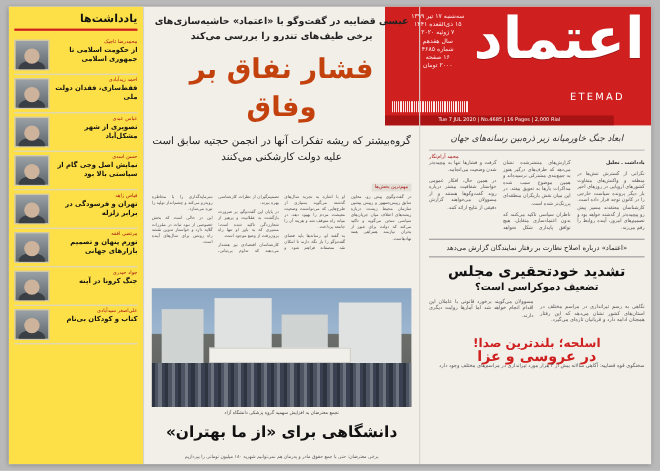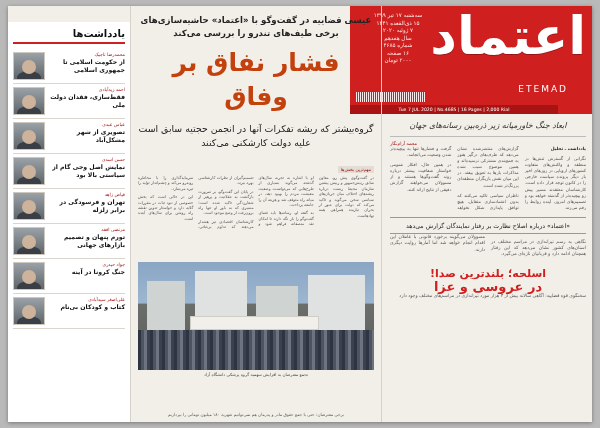"یادداشت‌ها" .sidebar { background: #ffffff -> #fde047; margin-top: 16px -> none }
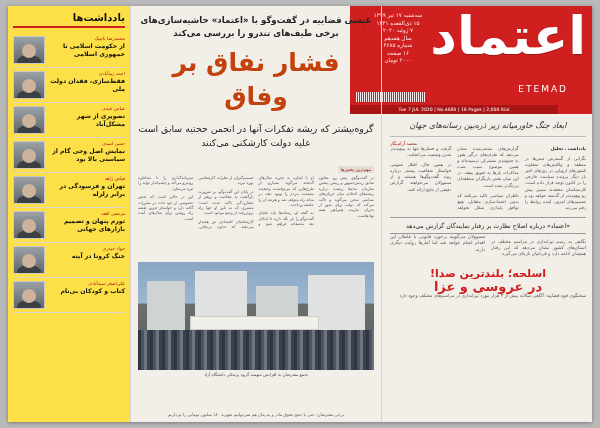"تشدید خودتحقیری مجلس" div.sub-head { html: none -> <div> <span>تشدید خودتحقیری مجلس</span> <small>تضعیف دموکراسی است؟</small> </div> }
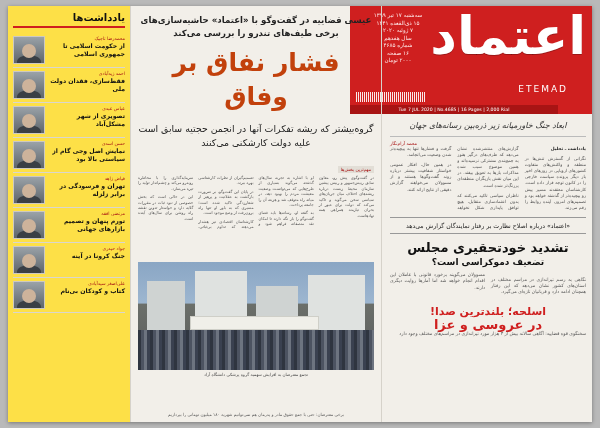"دانشگاهی برای «از ما بهتران»" div.c-bottom-head { html: none -> <div>دانشگاهی برای «از ما بهتران»</div> }
